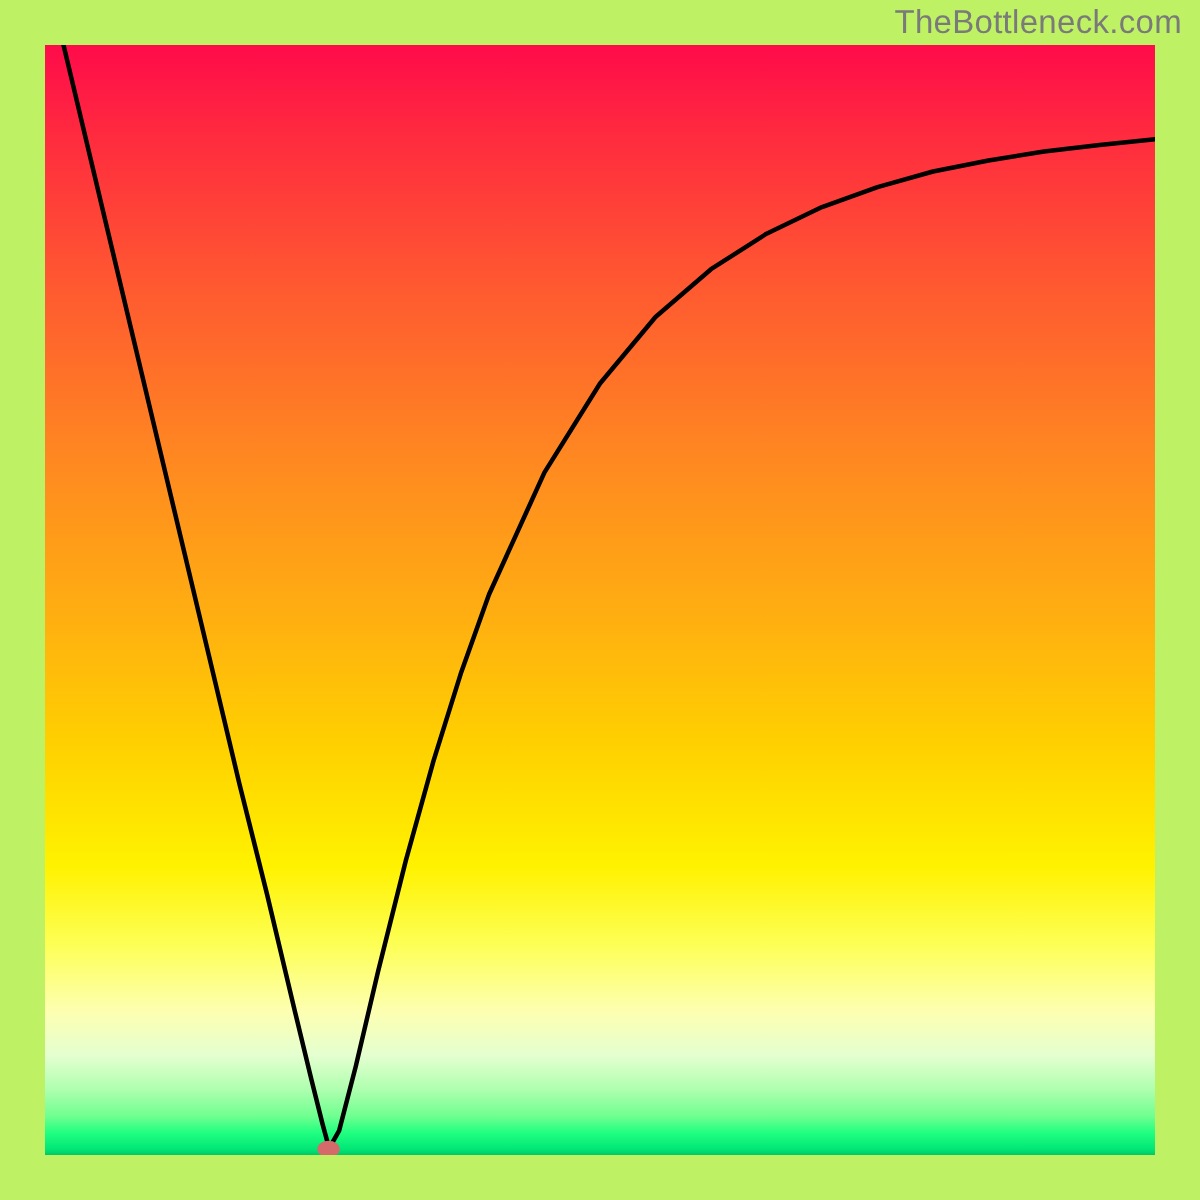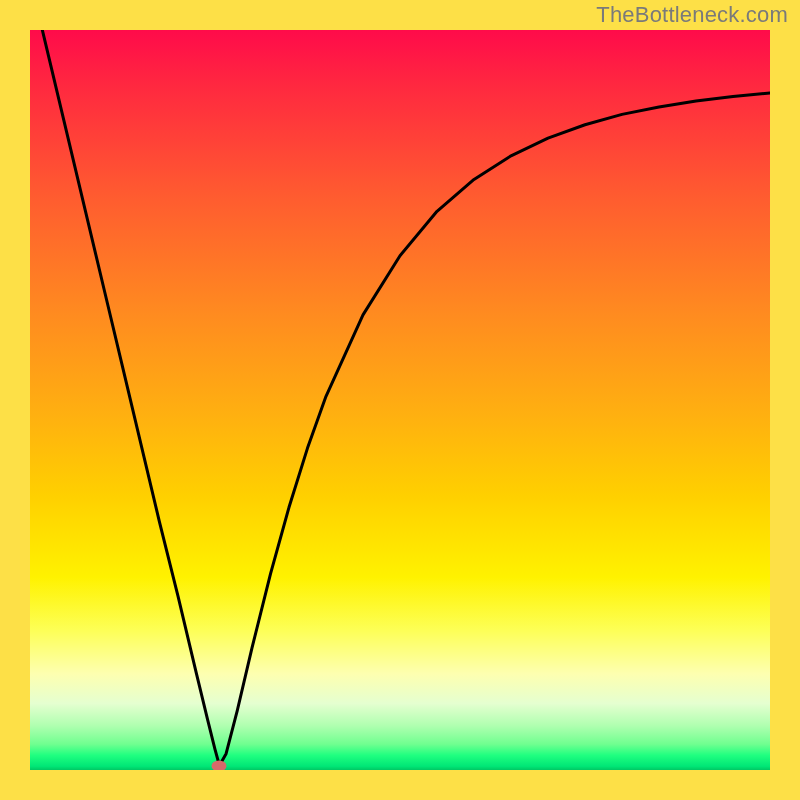"TheBottleneck.com" .frame { background: #fde047 -> #bef264 }
